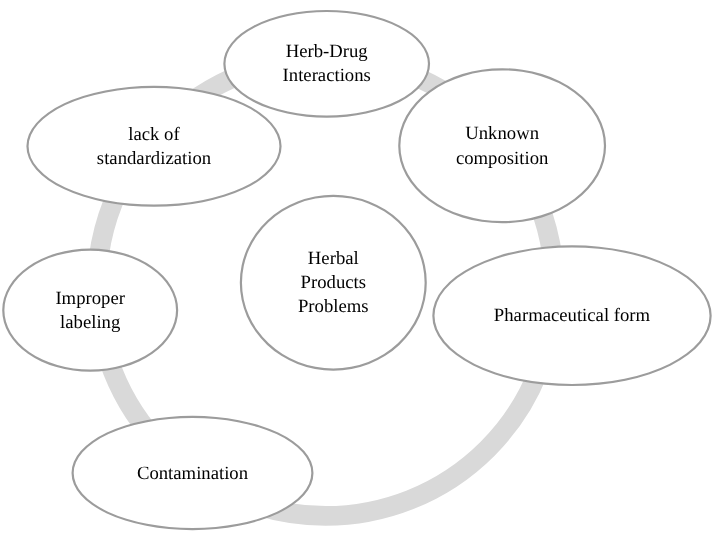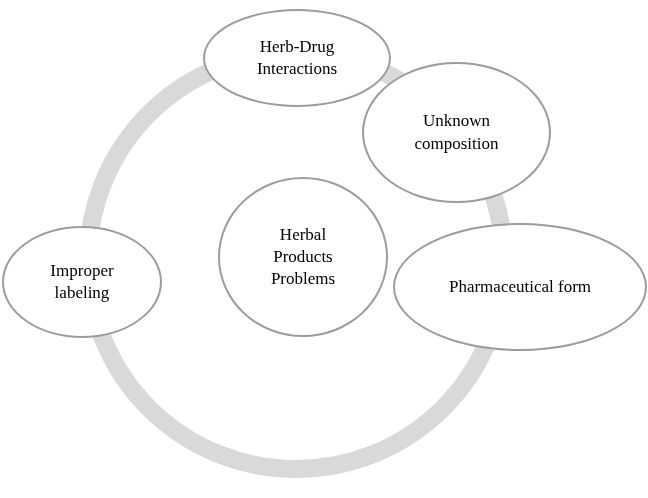"lack of" div.node { html: none -> <div> <span>lack of standardization</span> </div> }
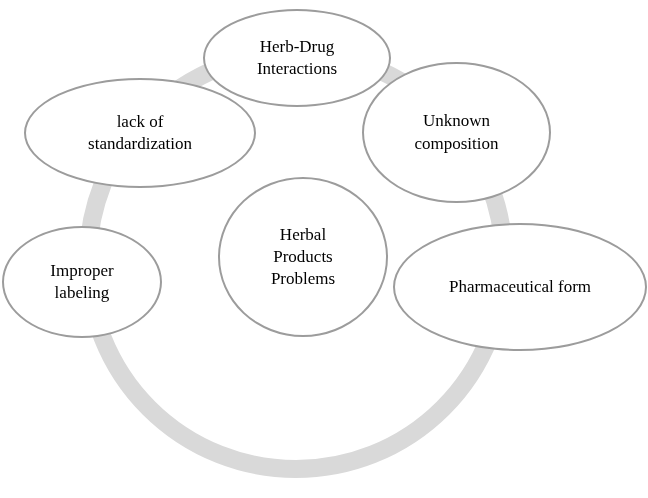"Contamination" div.node { html: none -> <div> <span>Contamination</span> </div> }
